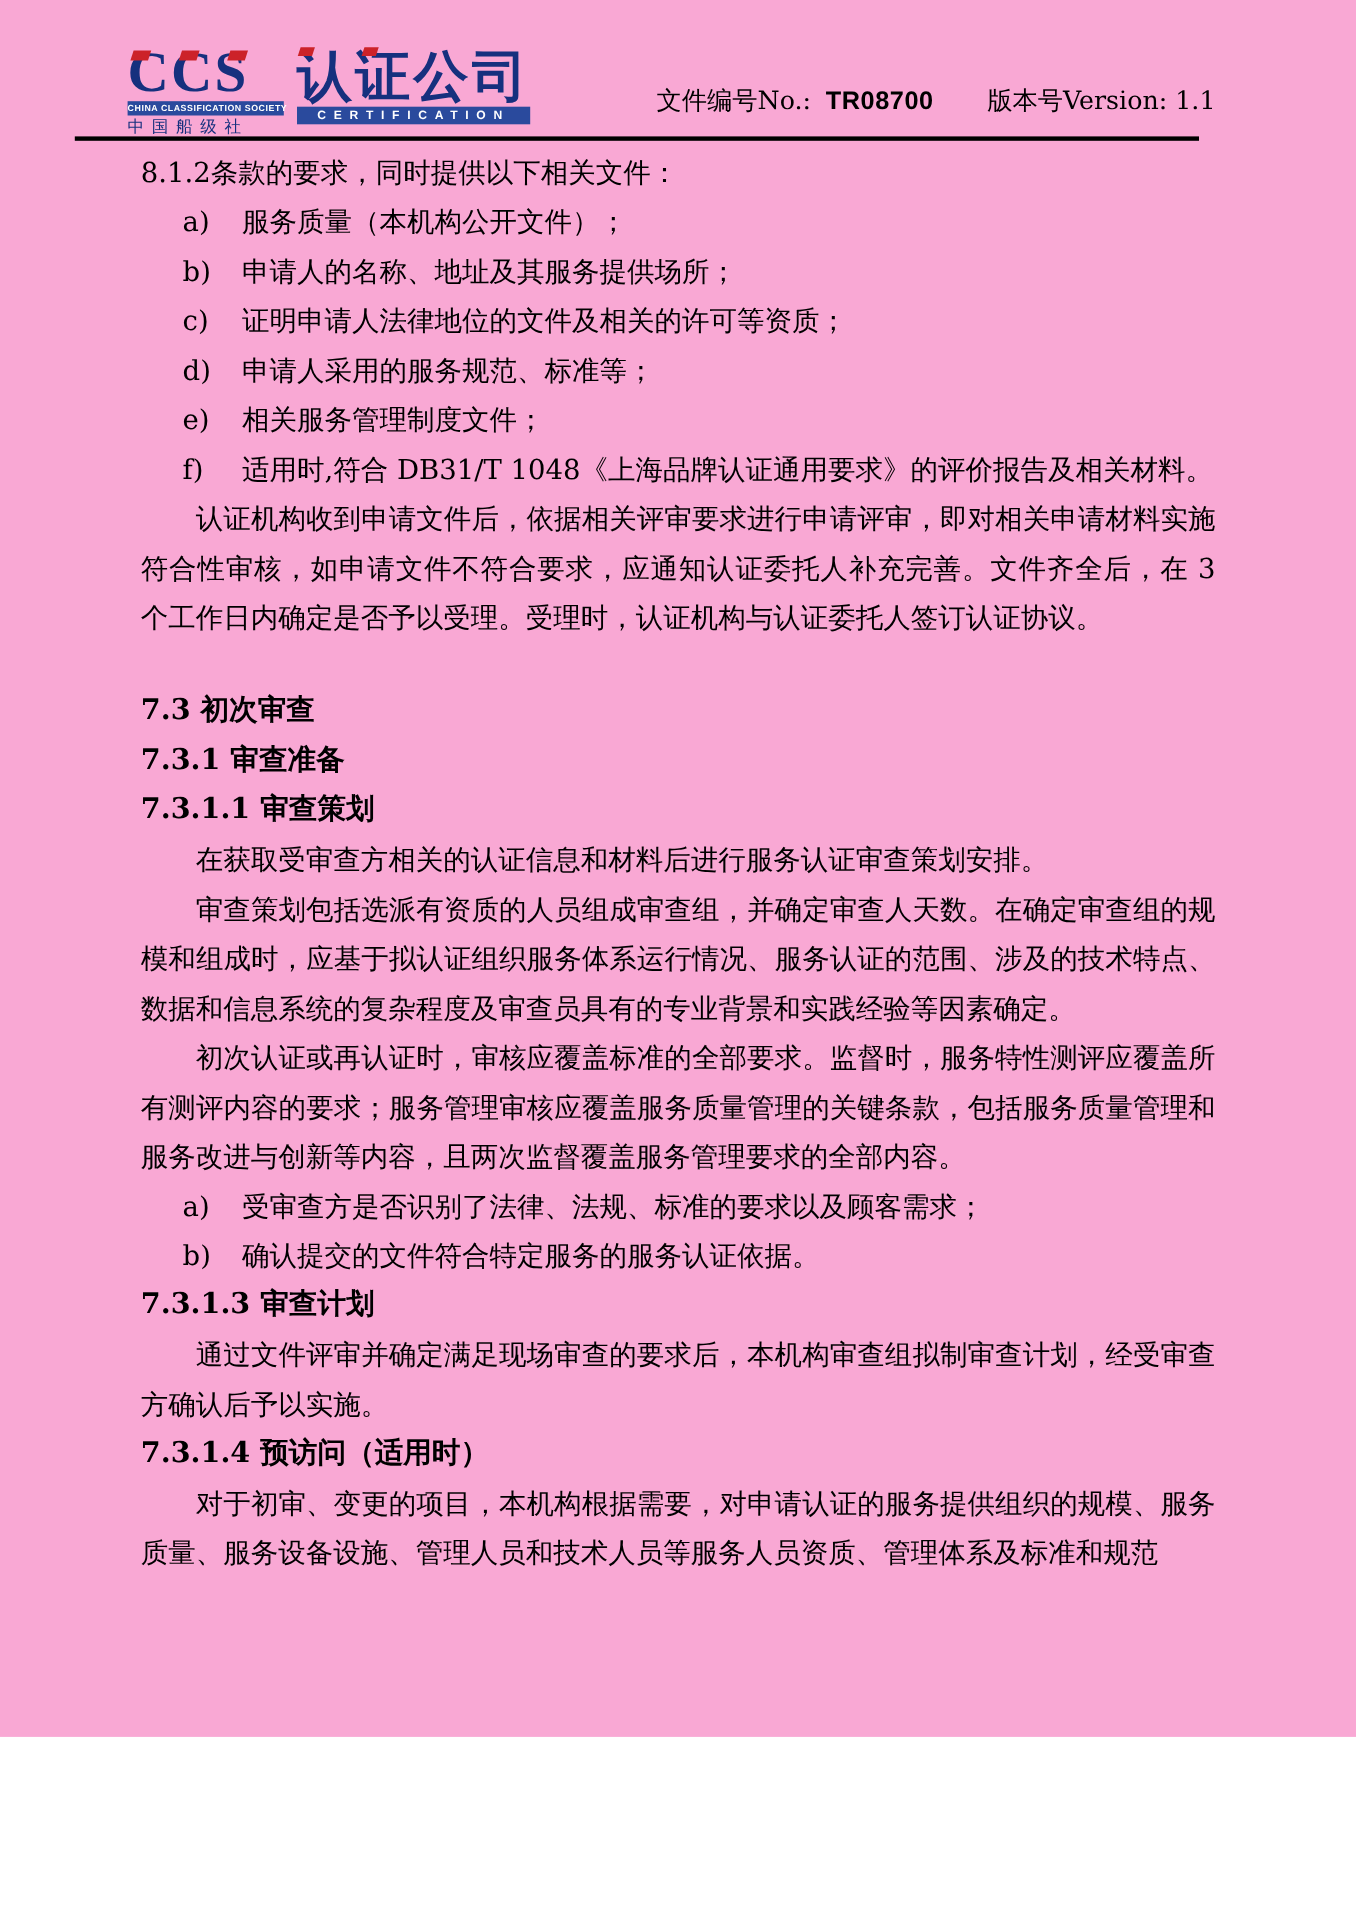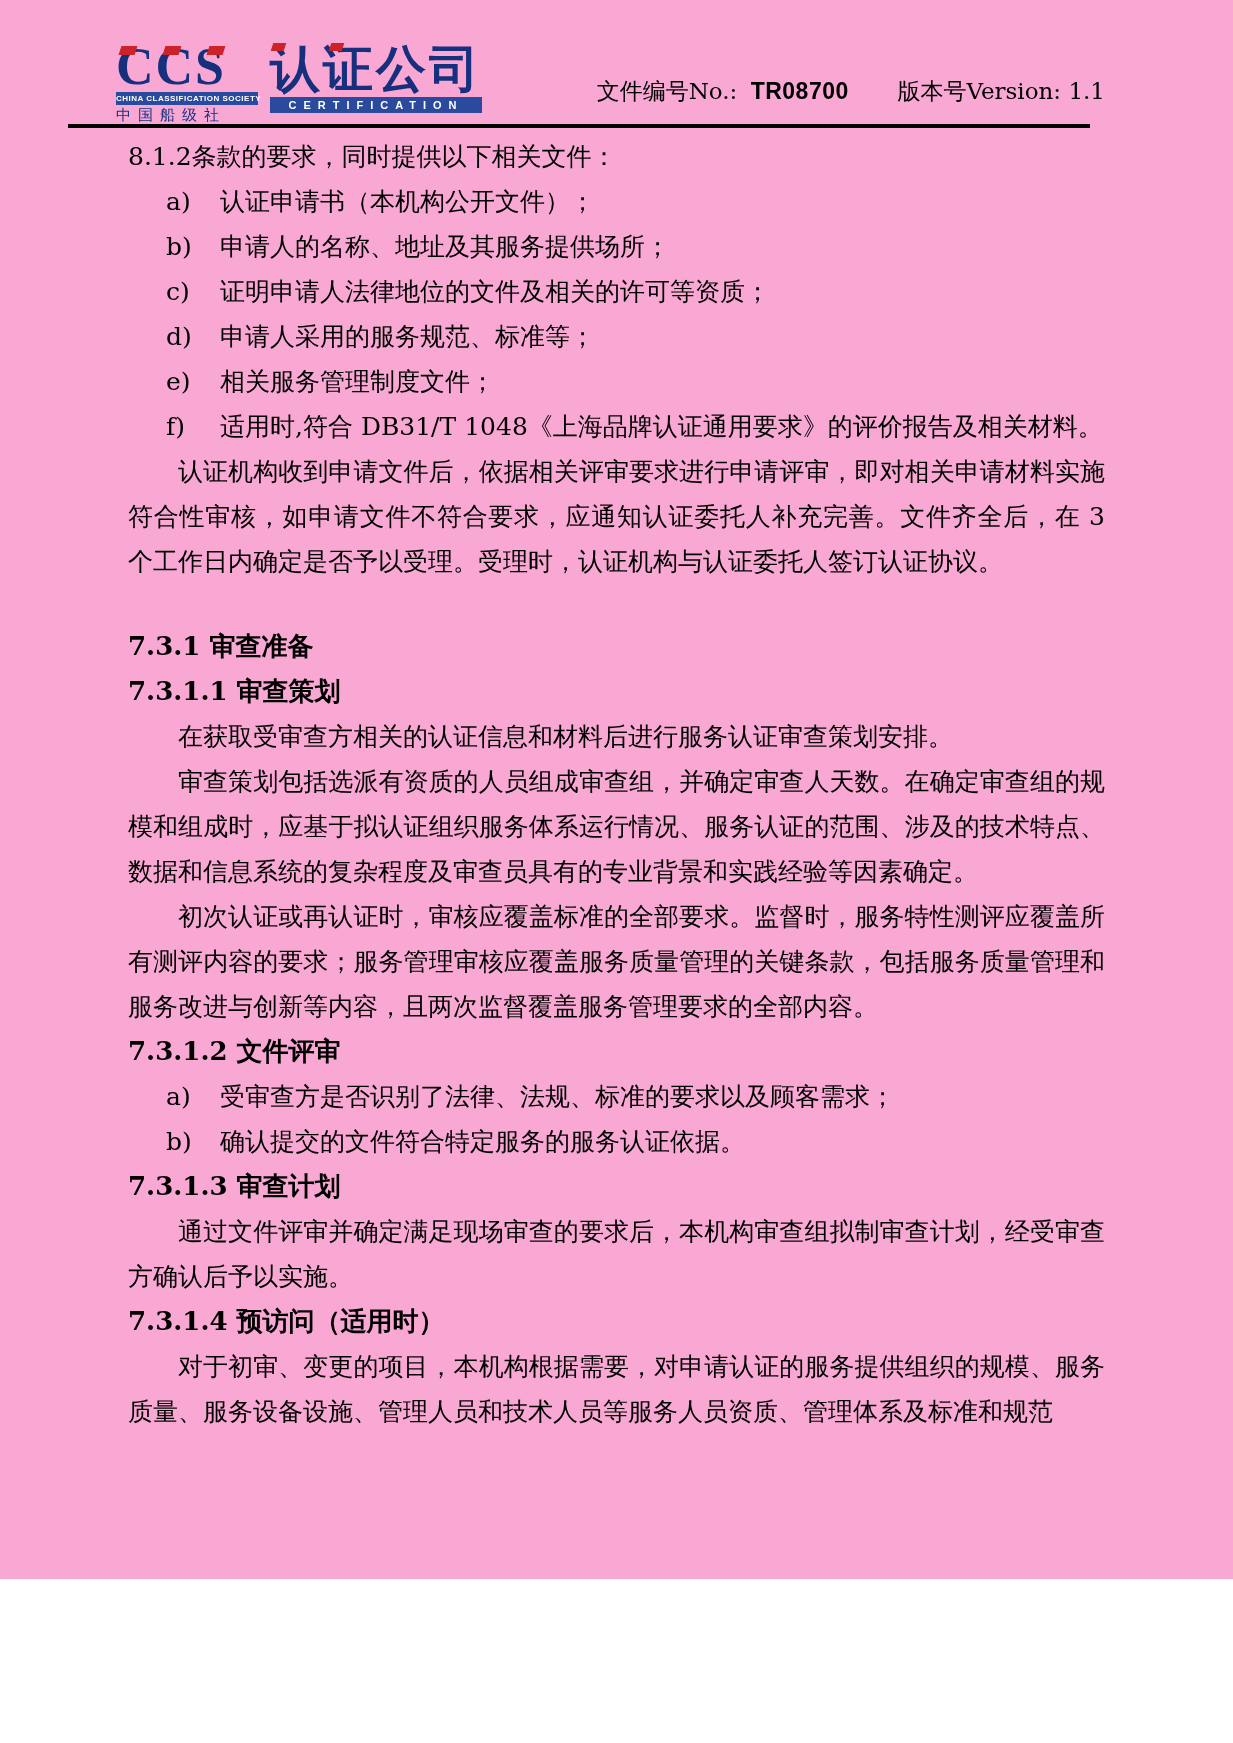"认证申请书（本机构公开文件）；" span.txt { text: 认证申请书 -> 服务质量 }
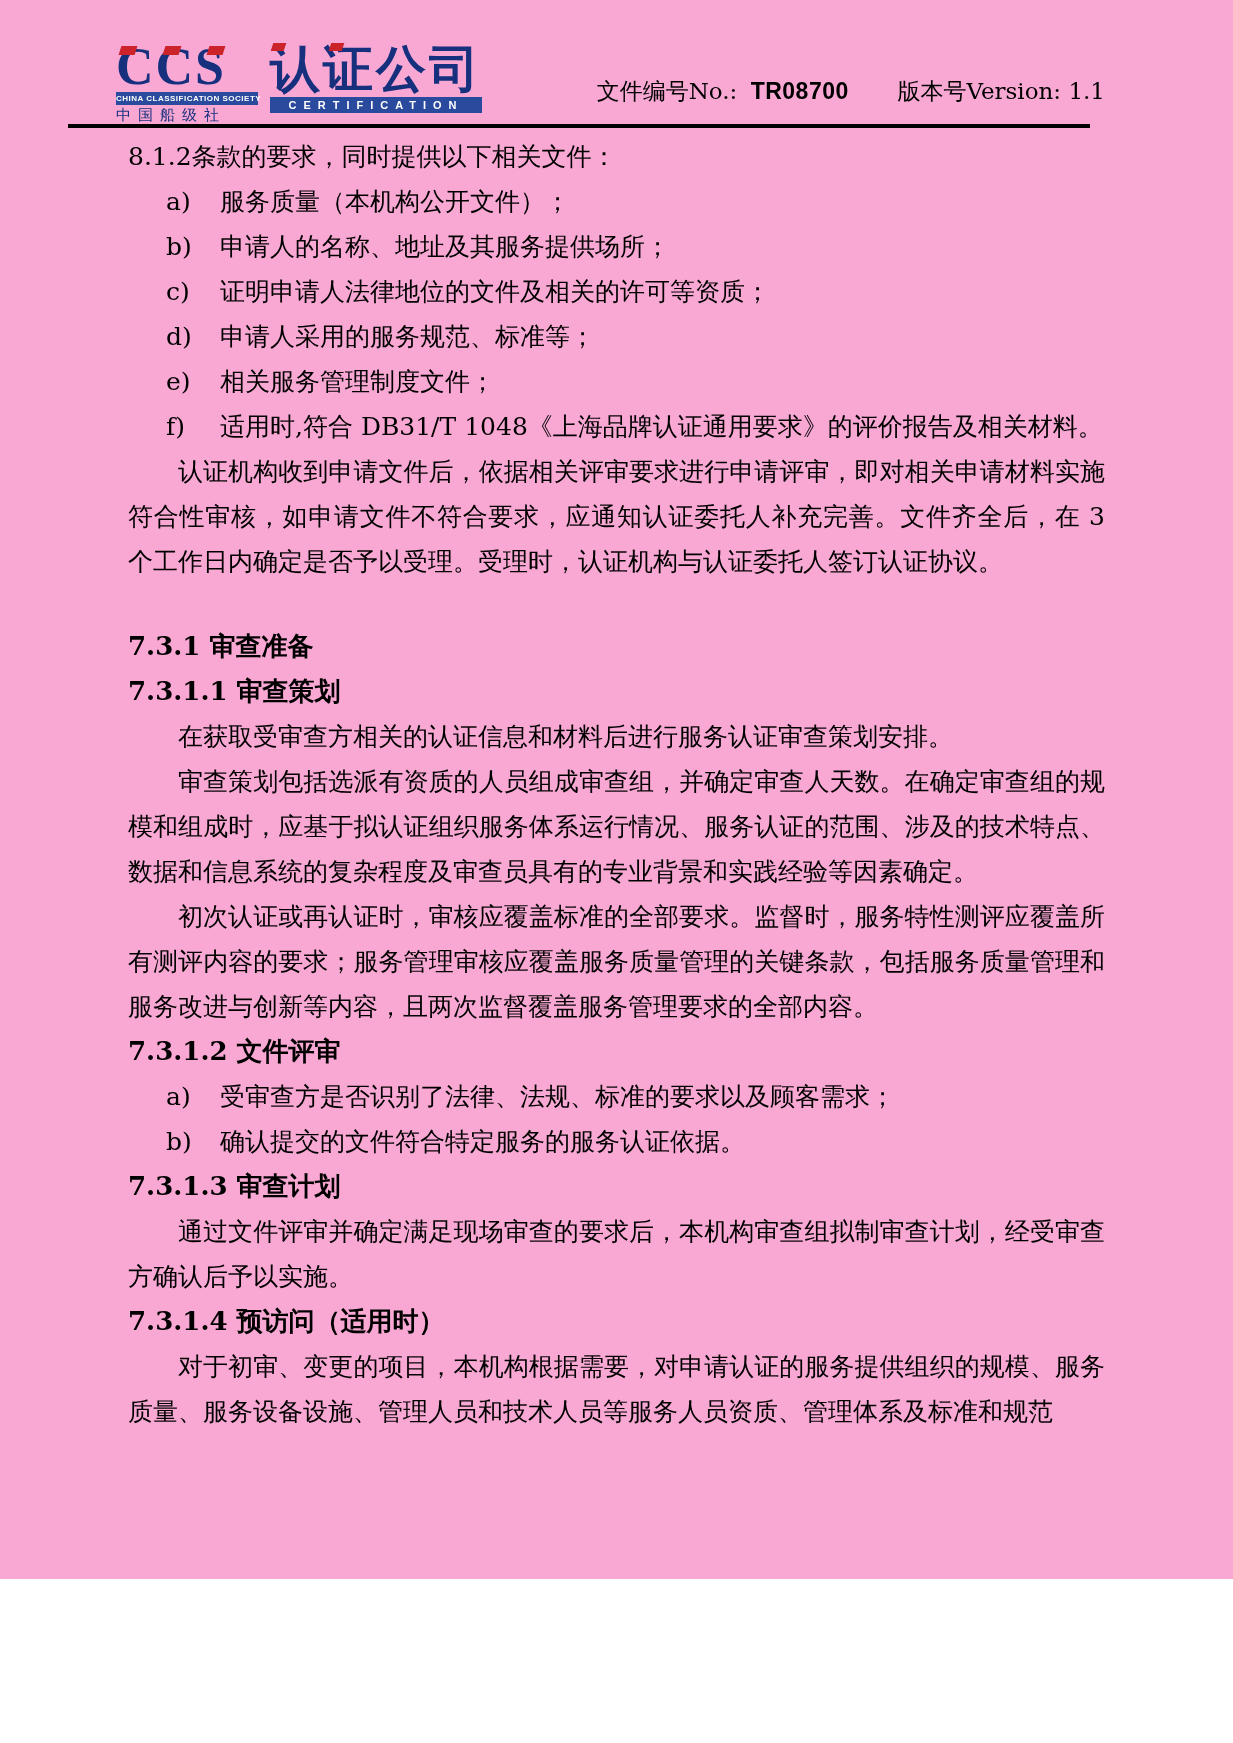"7.3 初次审查" div.heading { html: none -> <div>7.3 初次审查</div> }
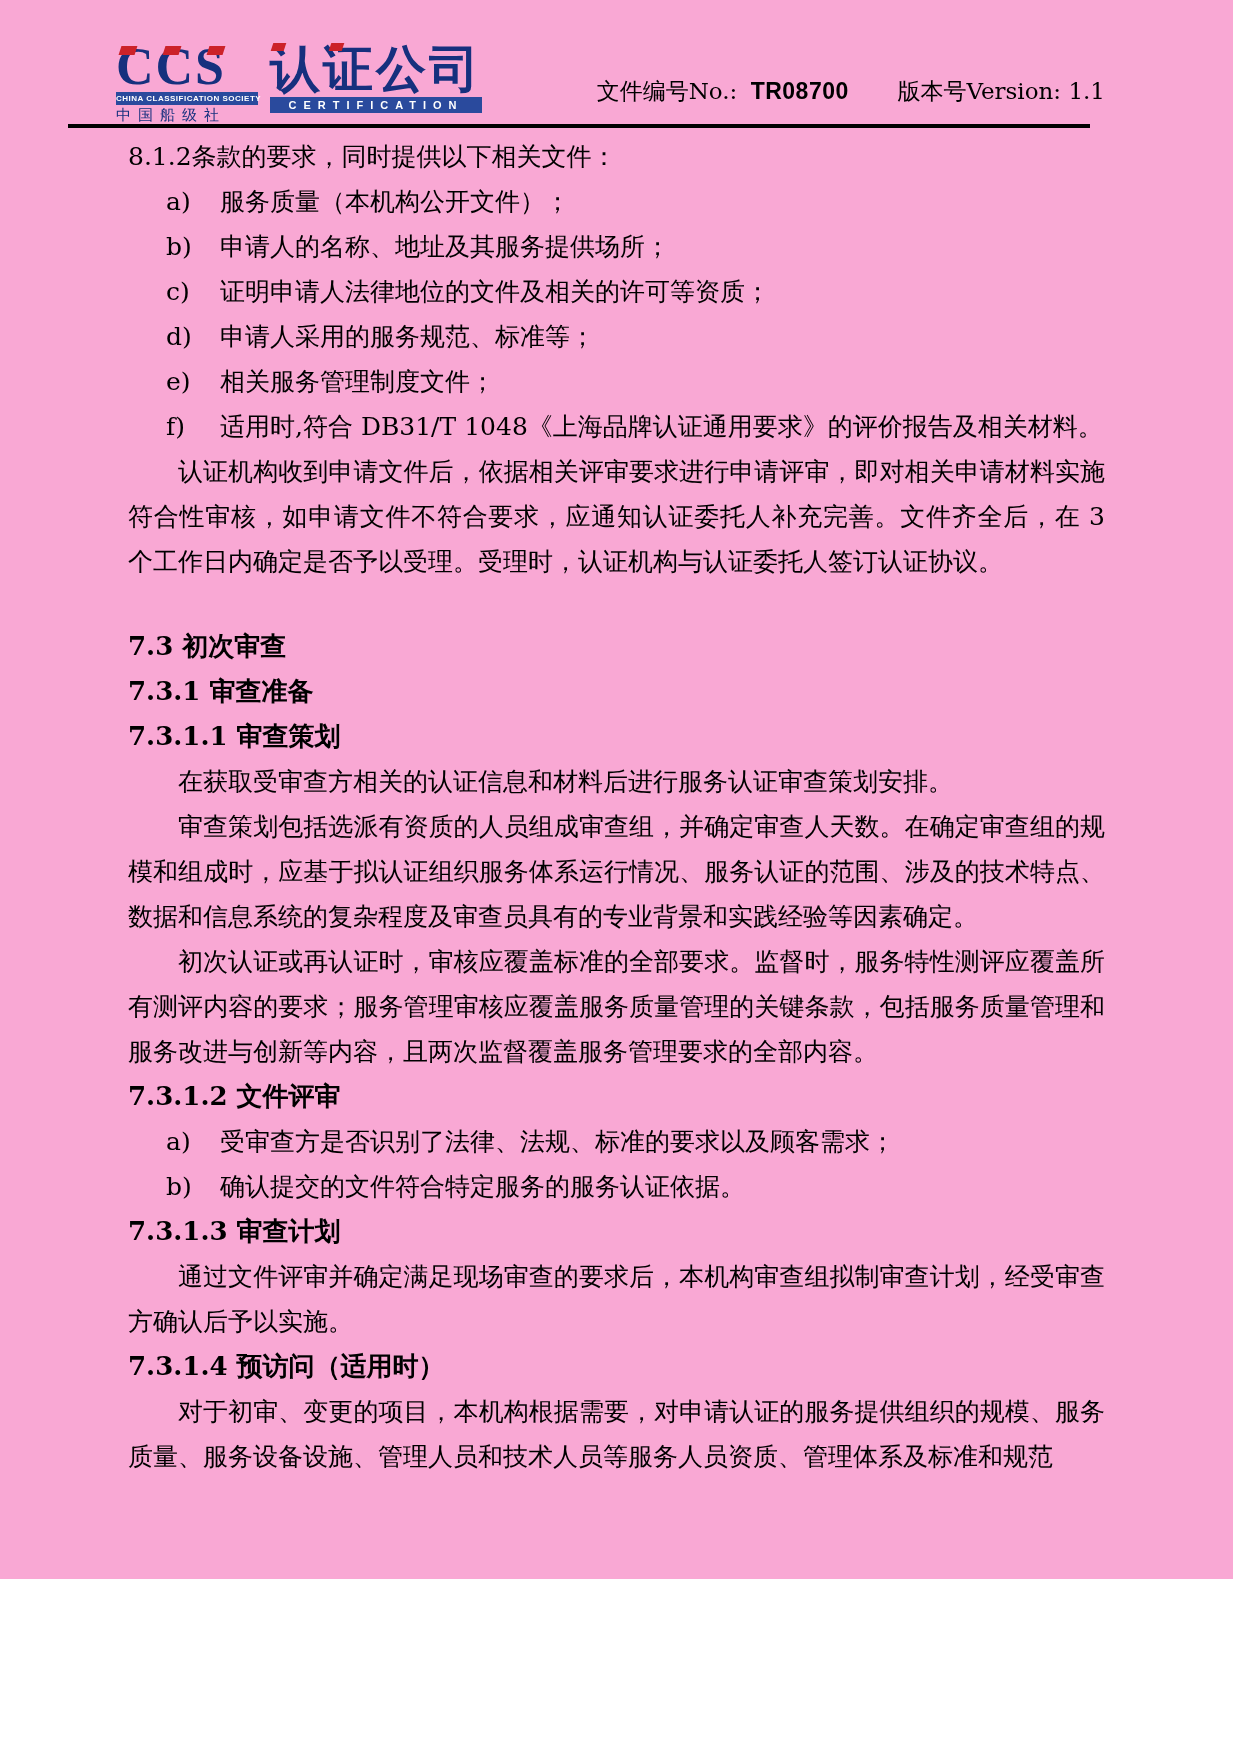"7.3.1.2 文件评审" div.heading { html: <div>7.3.1.2 文件评审</div> -> none }
